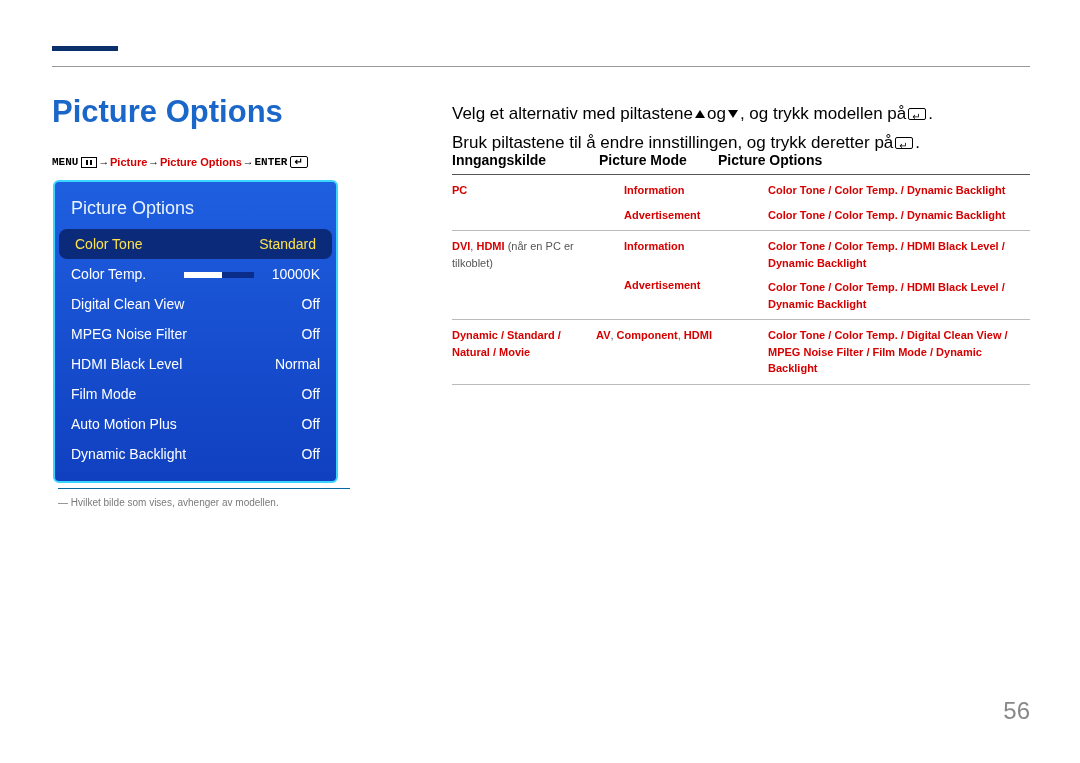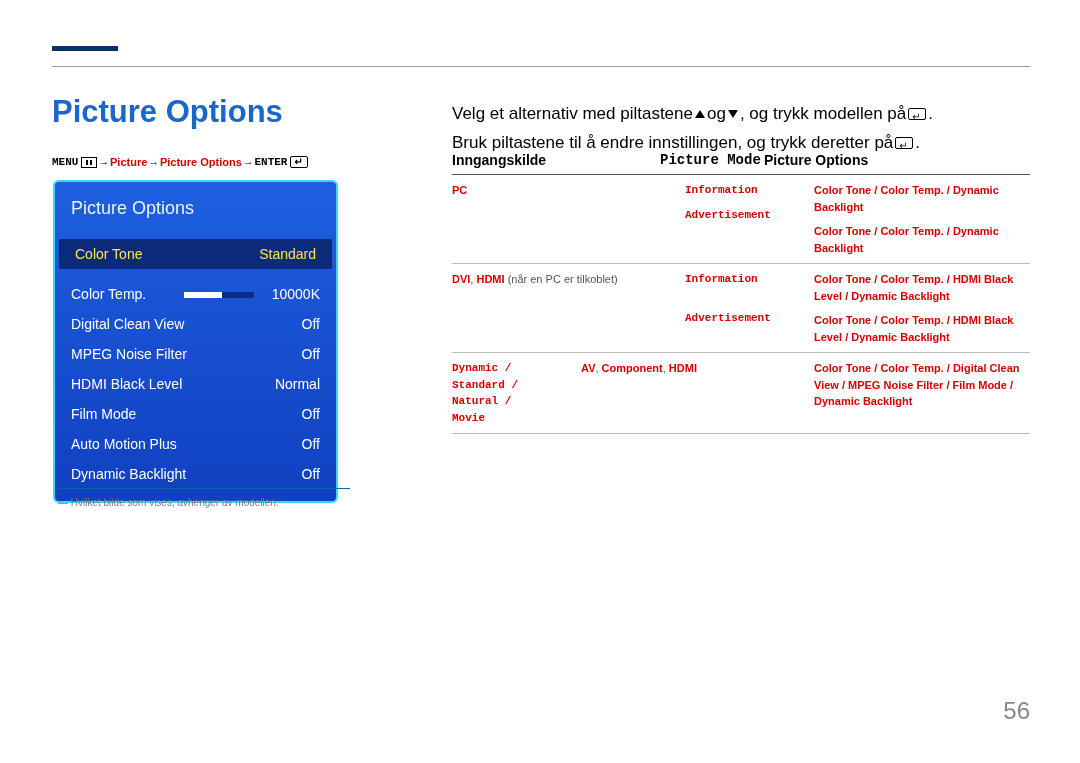"Inngangskilde" .c1 { width: 208px -> 147px }
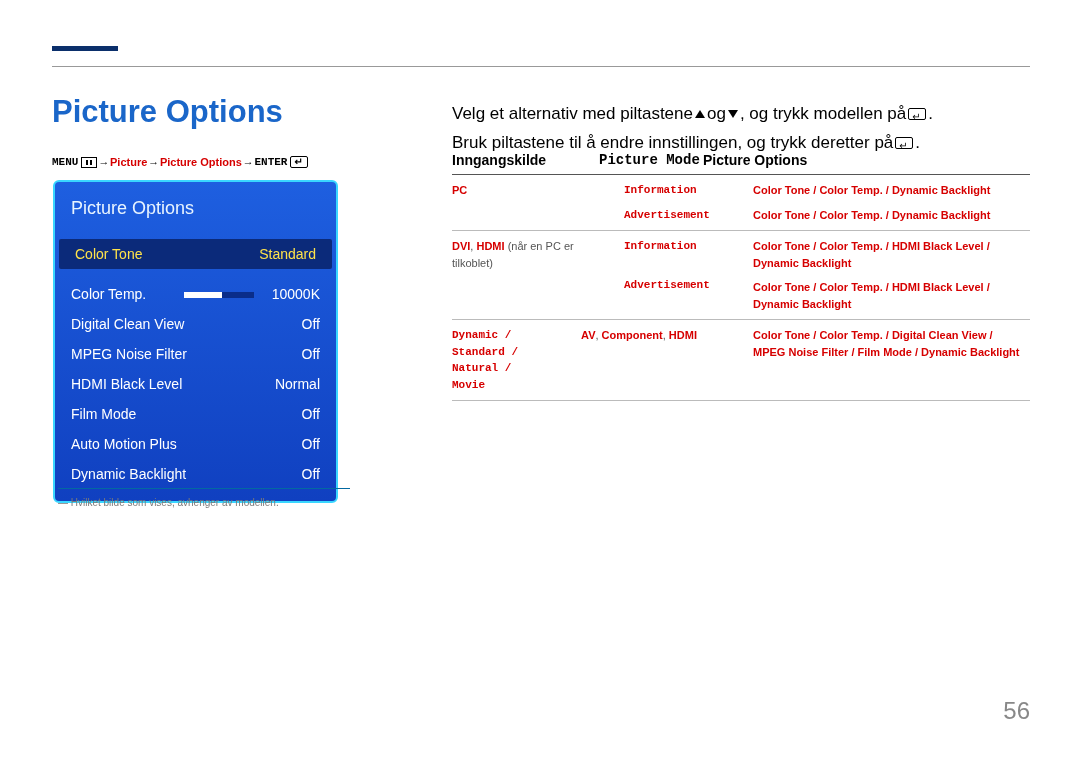"Picture Mode" .c2 { font-family: Liberation Mono, monospace -> none; width: 104px -> 119px }
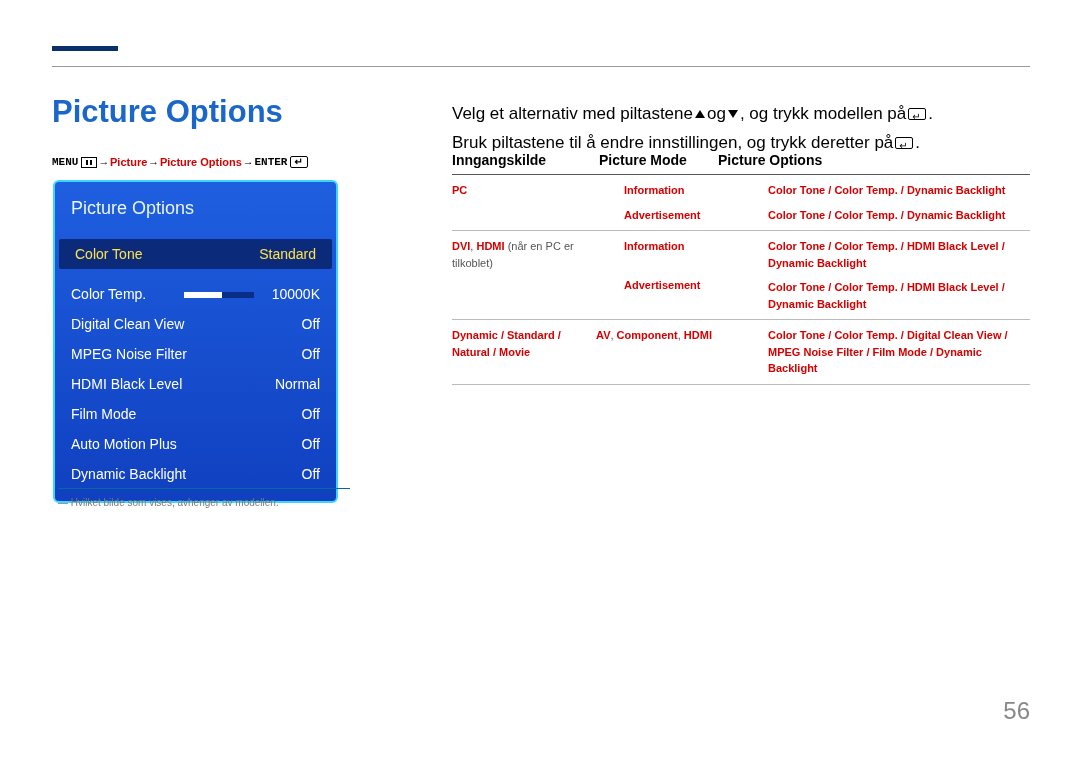"Color Tone" .osd-row.selected { border-radius: 2px -> 8px; margin: 10px 4px -> 0 4px }
